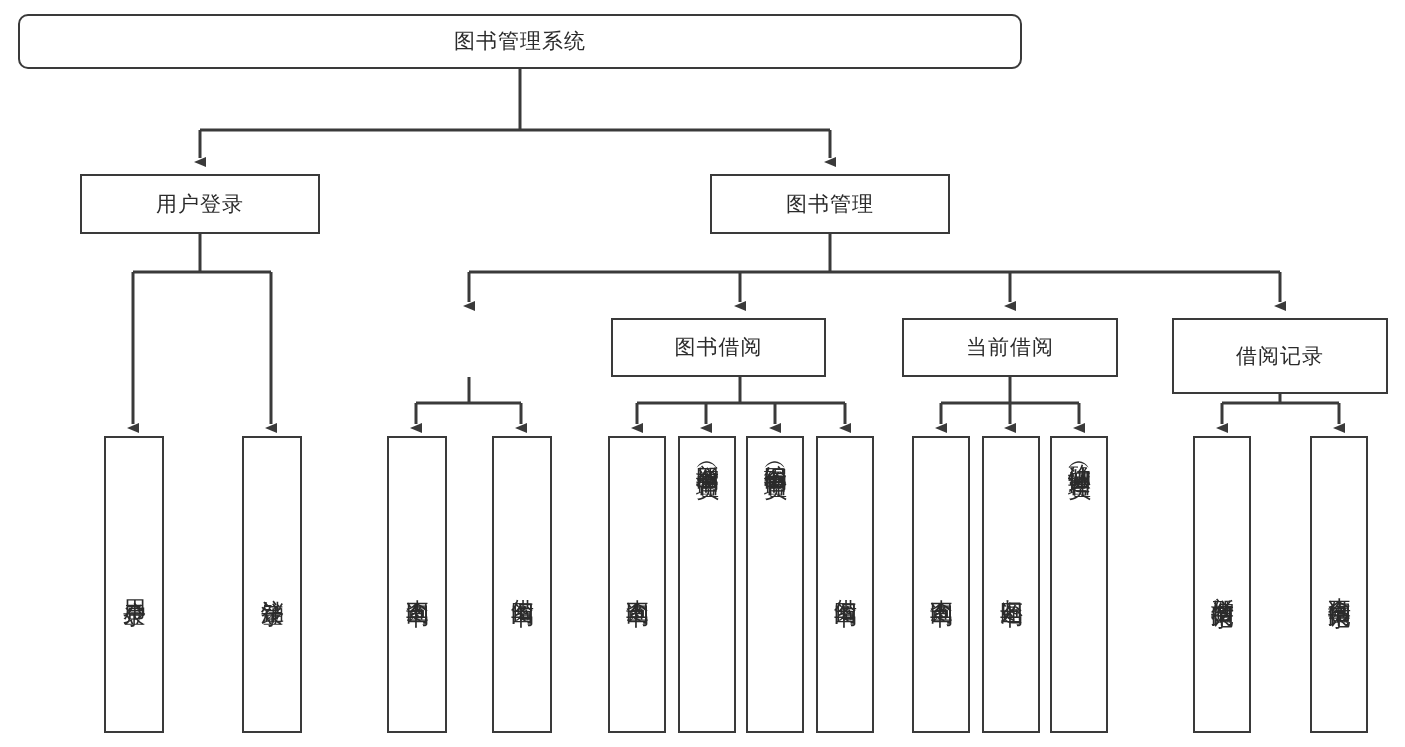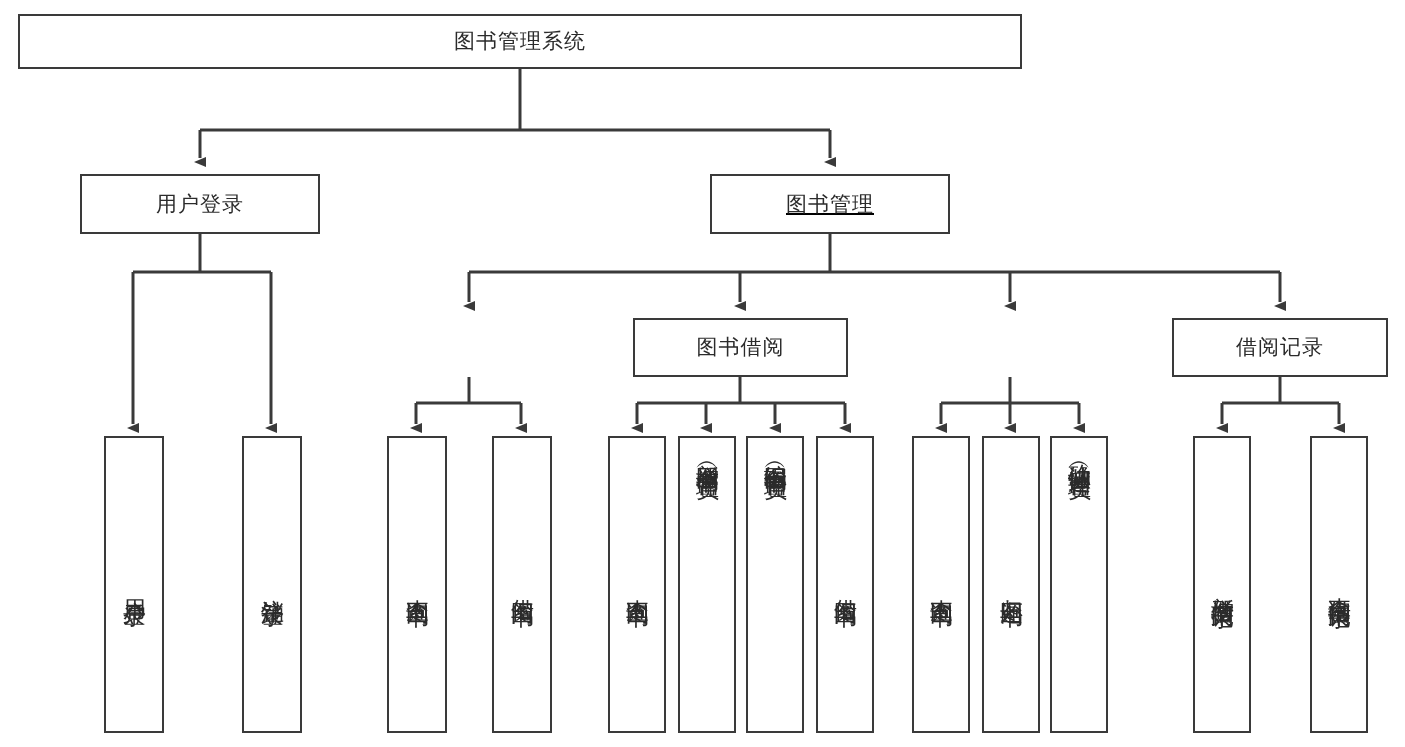"图书管理系统" div.node-box { border-radius: none -> 10px }
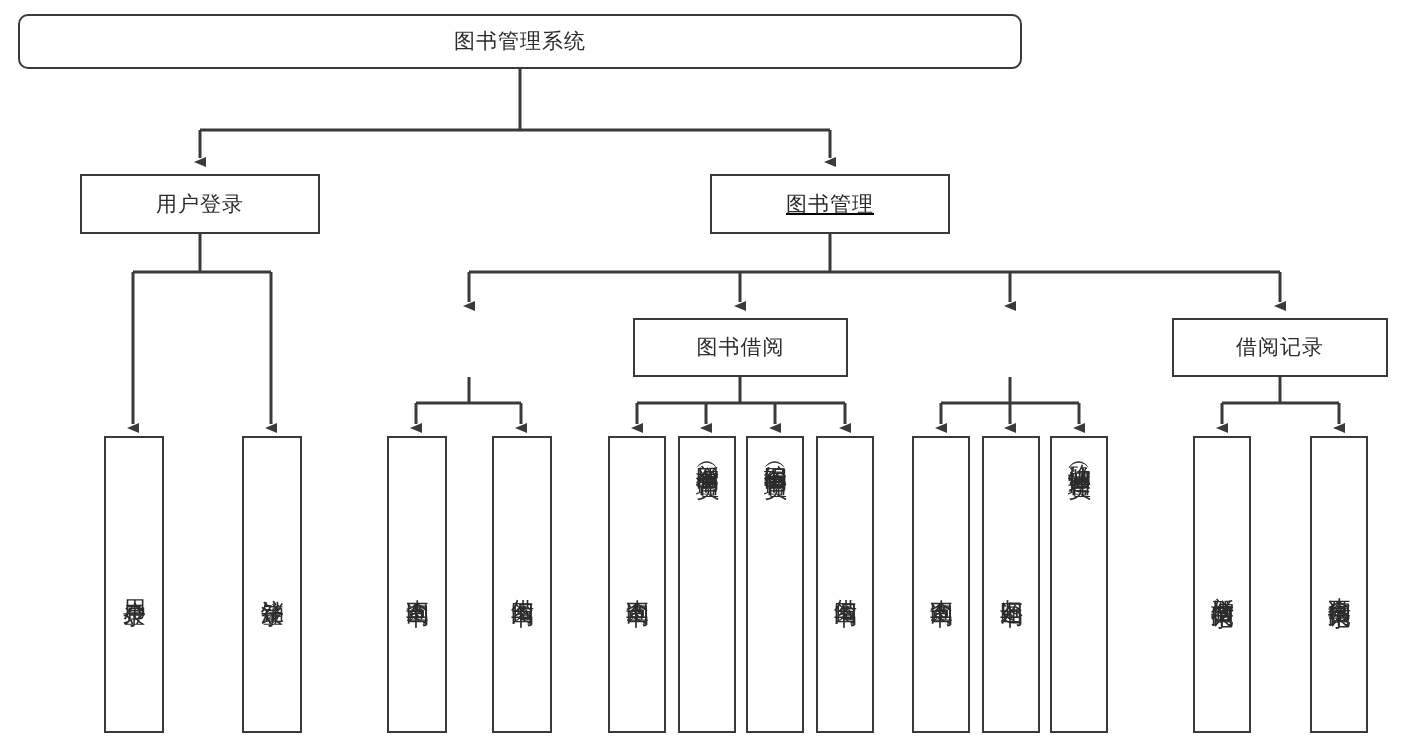"图书管理" div.node-box { text-decoration: underline -> none }
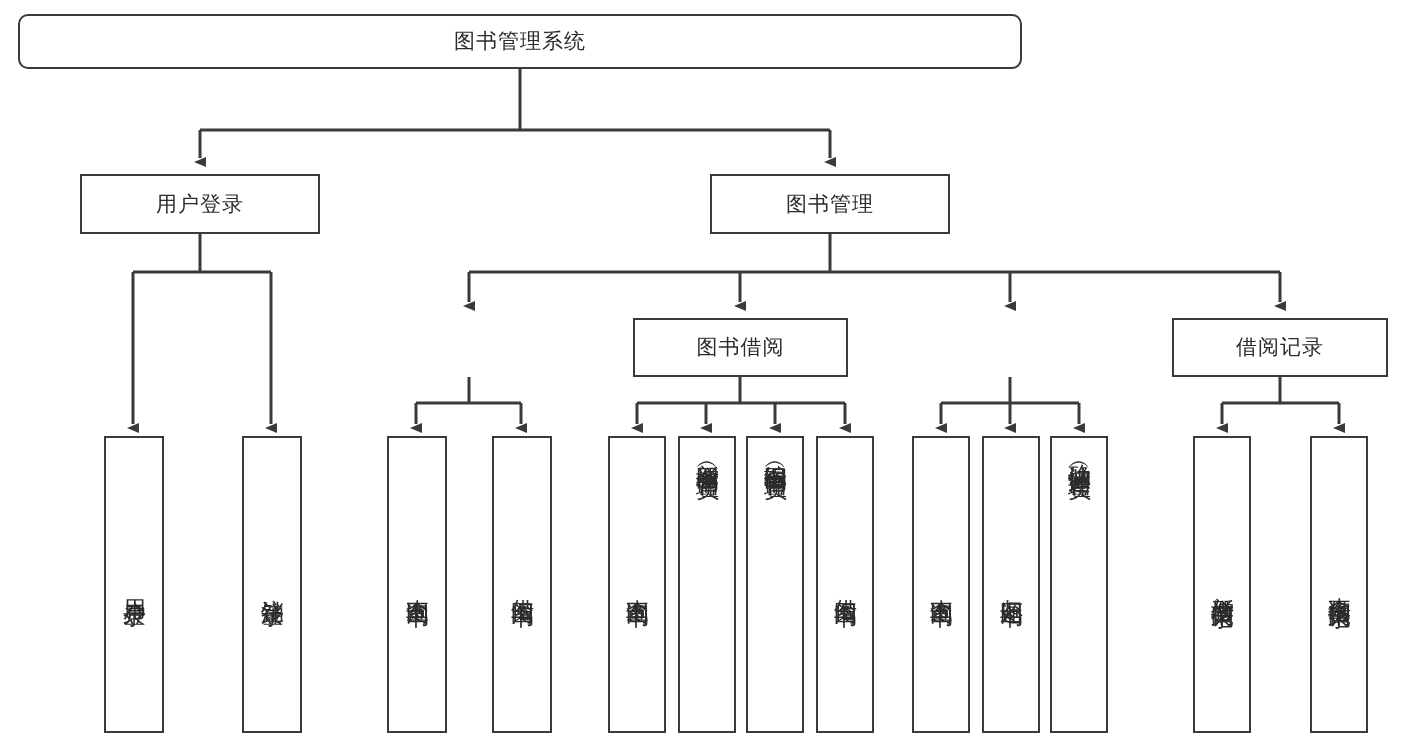"图书借阅" div.node-box { left: 633px -> 611px }
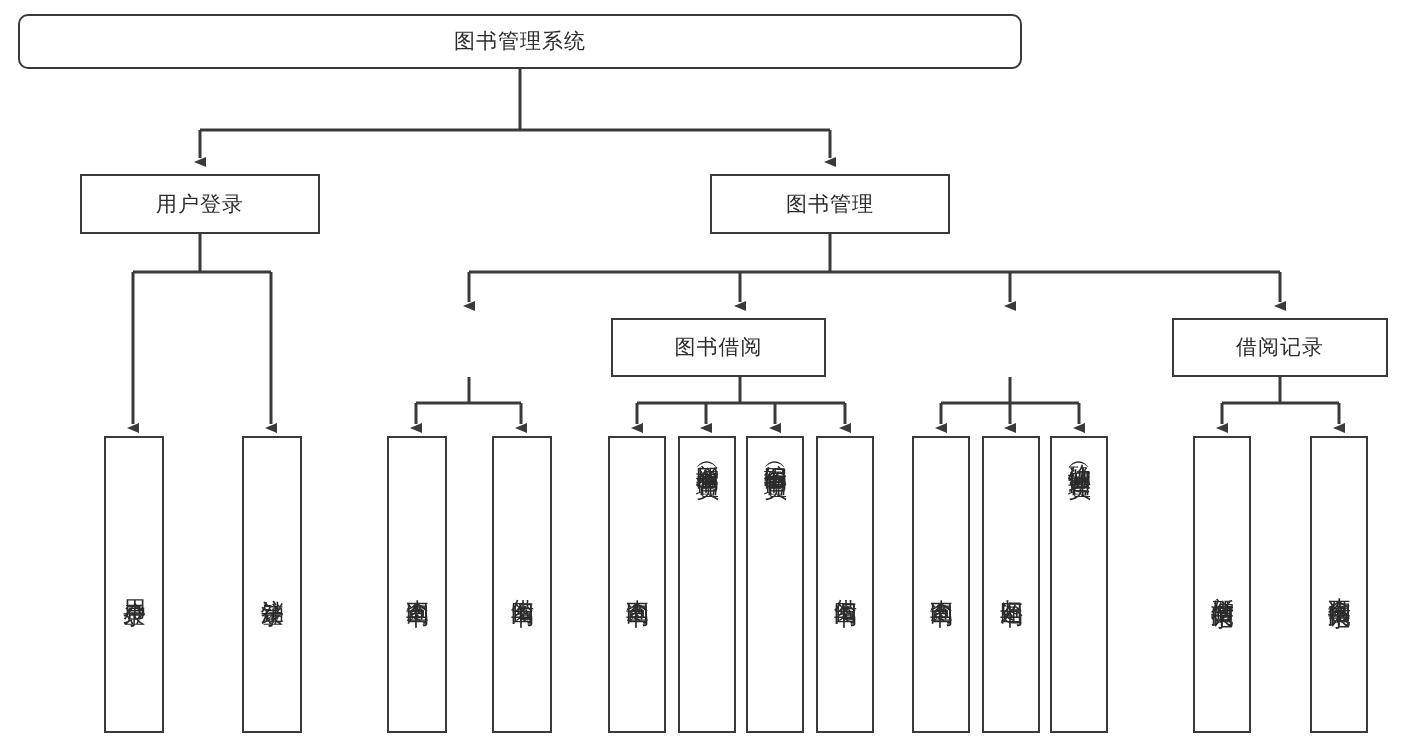"当前借阅" div.node-box { html: none -> <div> <span>当前借阅</span> </div> }
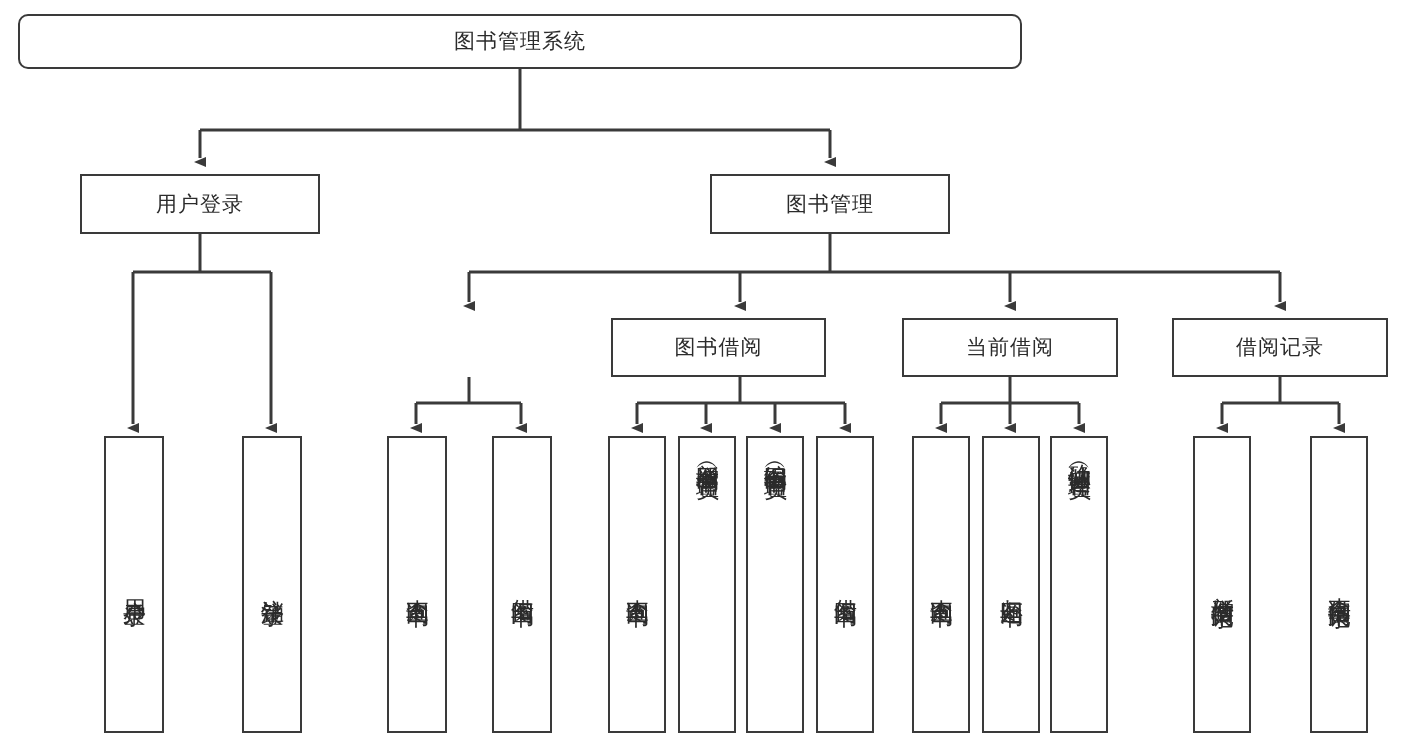"借阅记录" div.node-box { height: 59px -> 76px }
